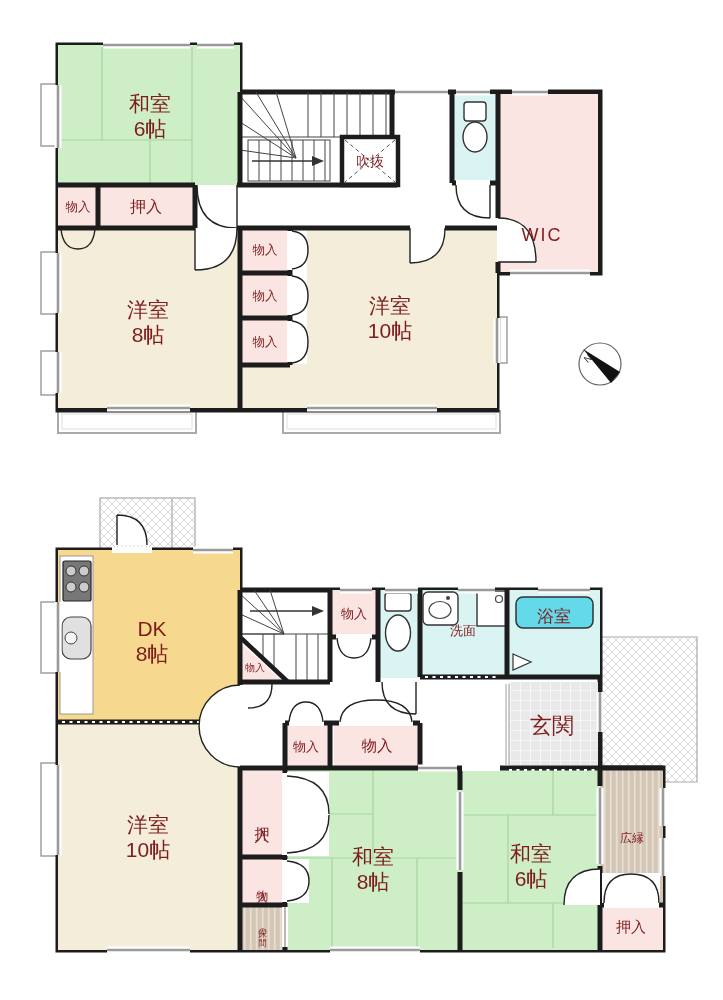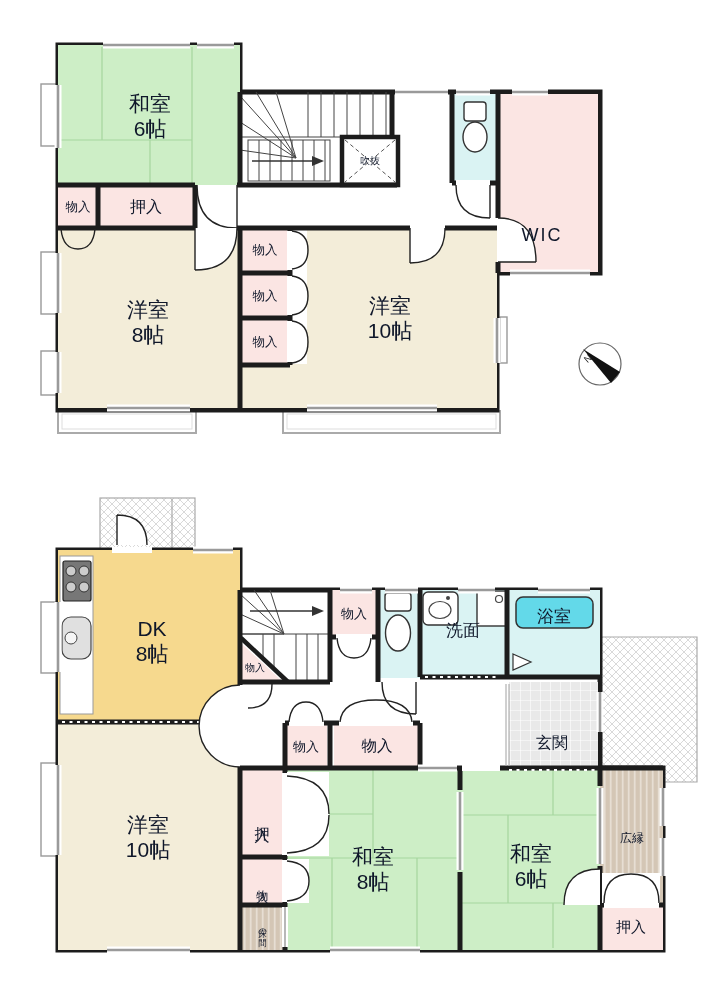"和室" .lbl { color: #0f172a -> #7f1d1d }
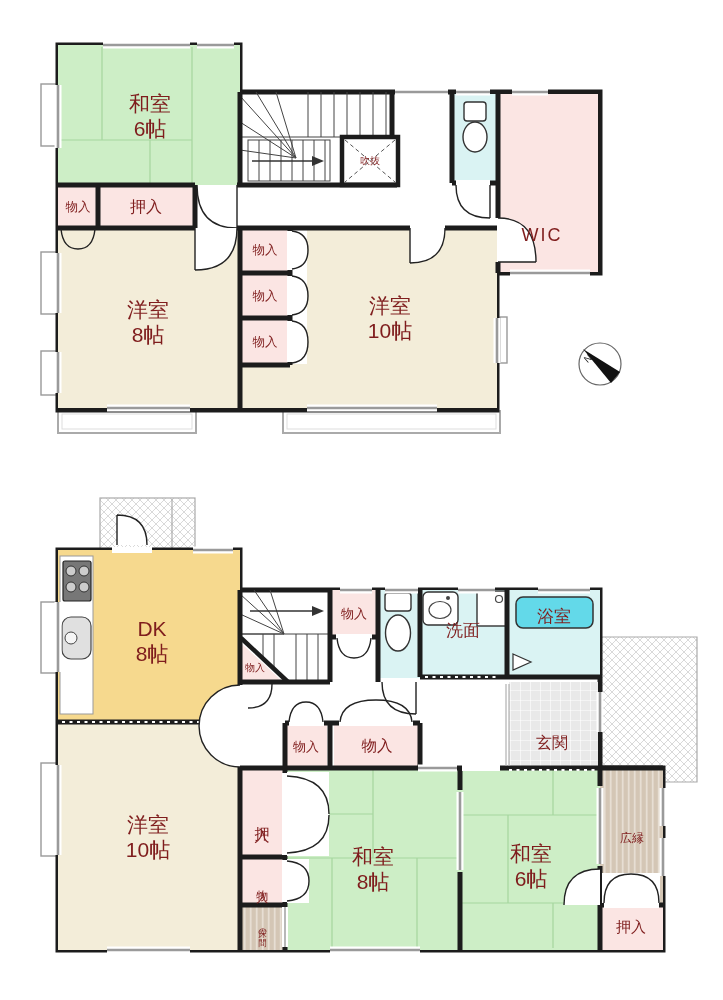"吹抜" div.lbl { font-size: 10px -> 14px }
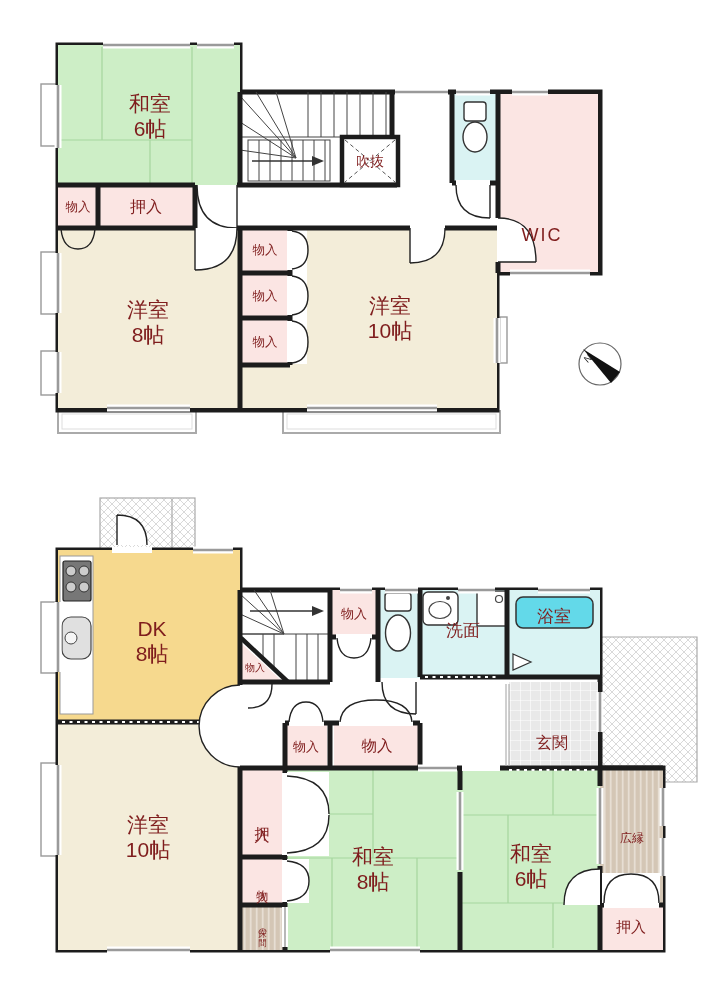"洗面" div.lbl { font-size: 17px -> 13px }
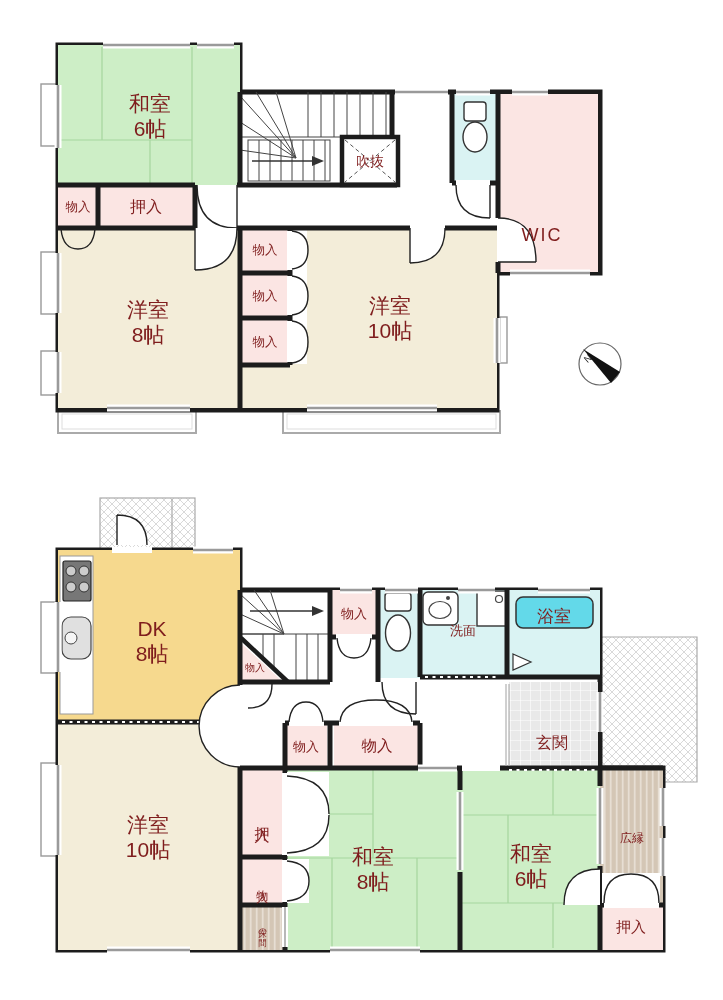"玄関" div.lbl { font-size: 16px -> 22px; top: 743px -> 726px }
